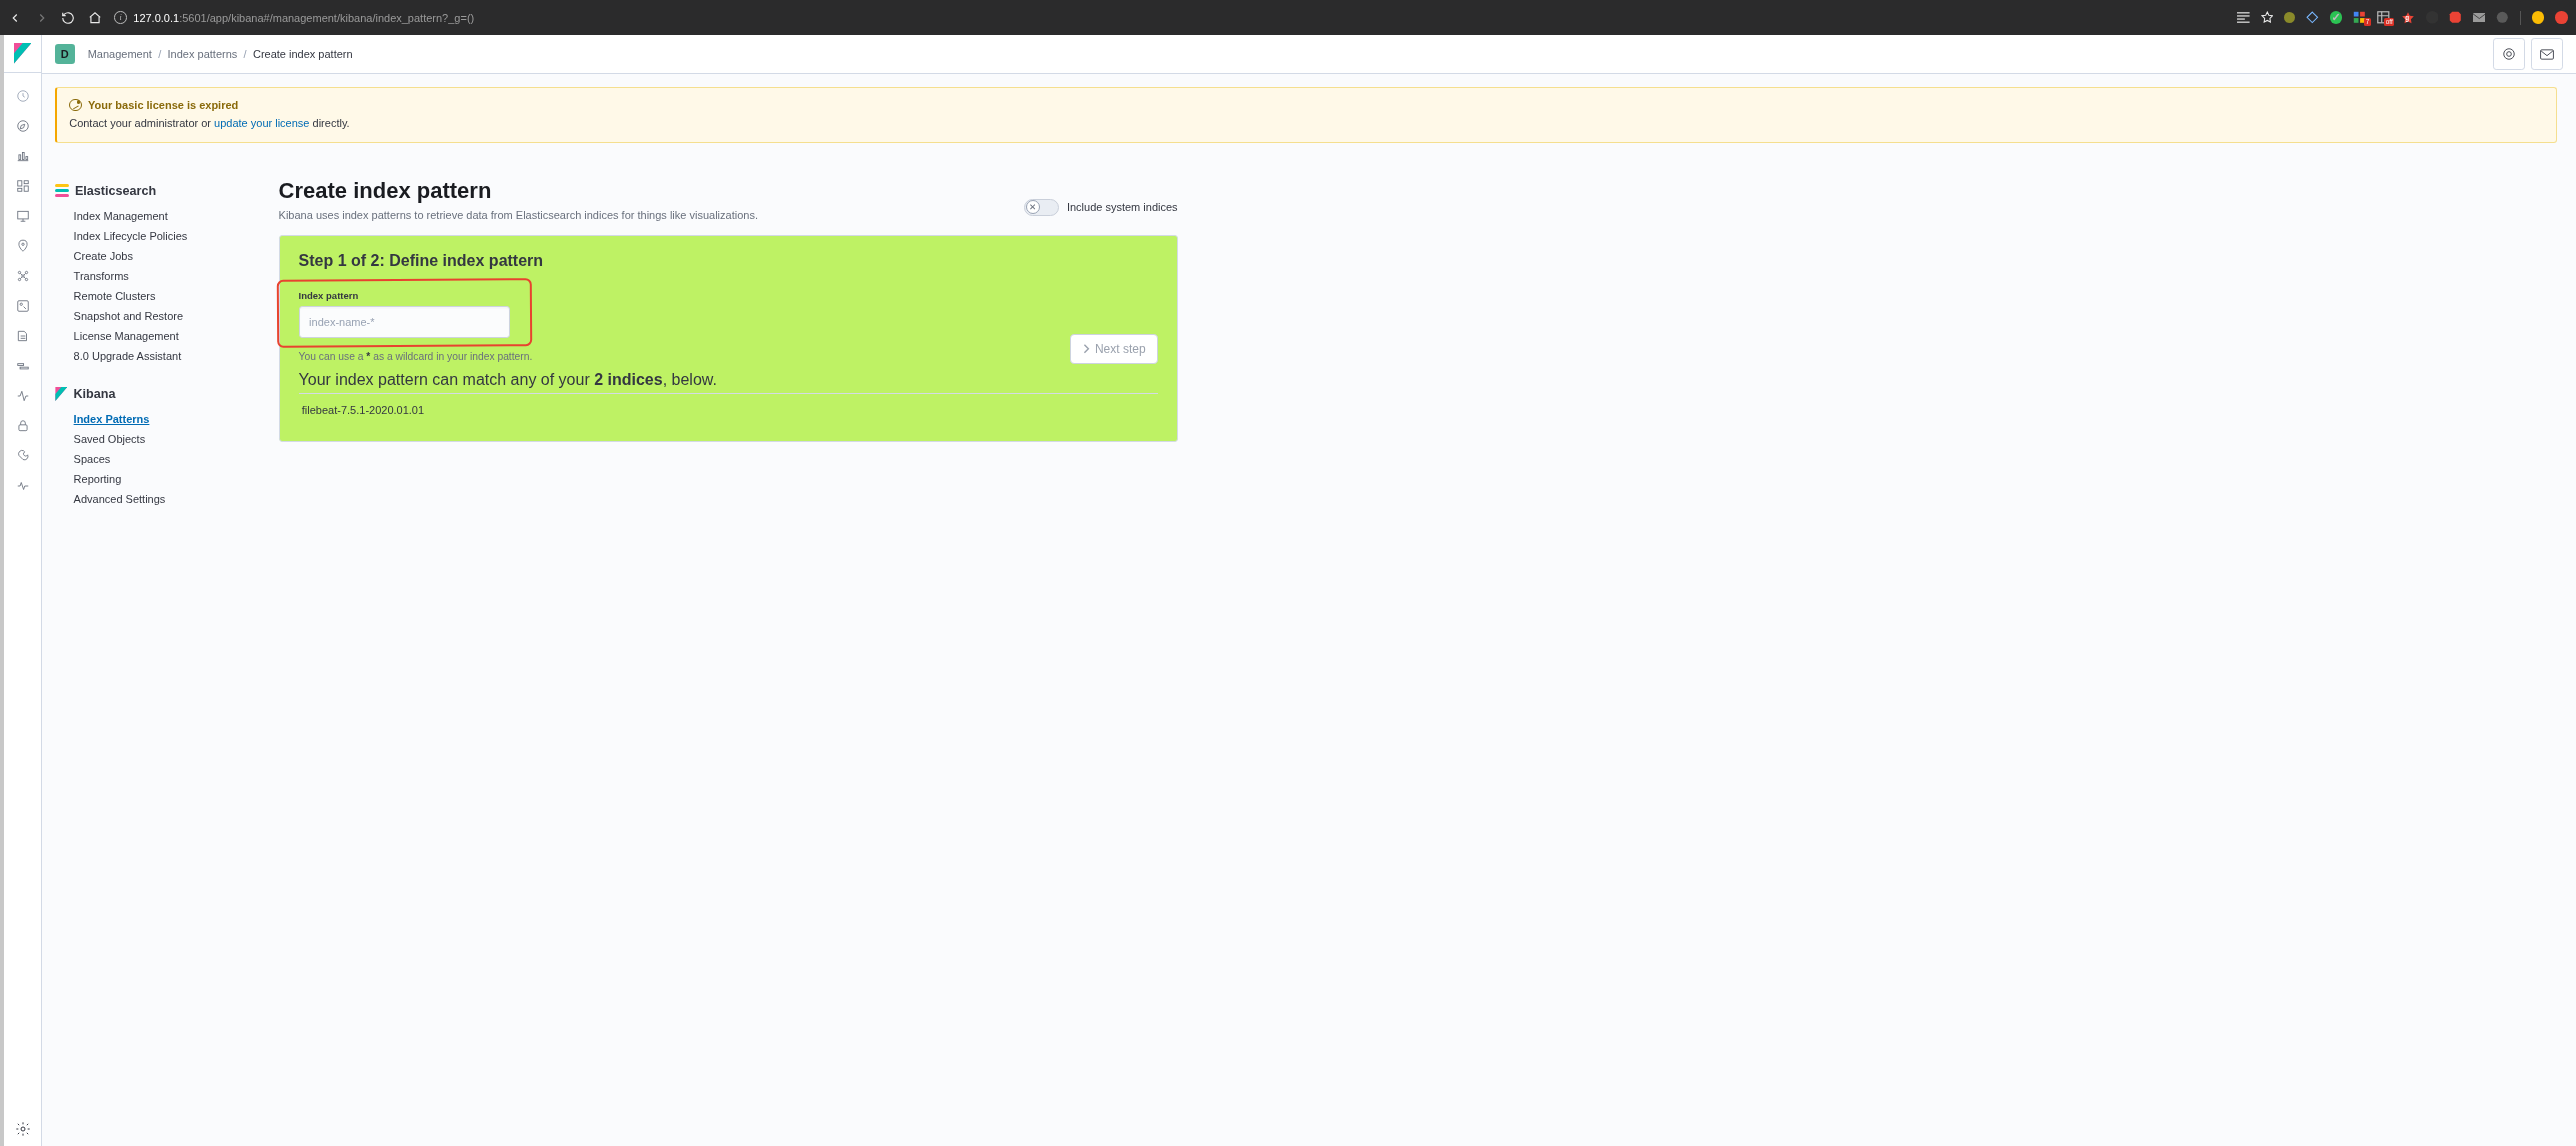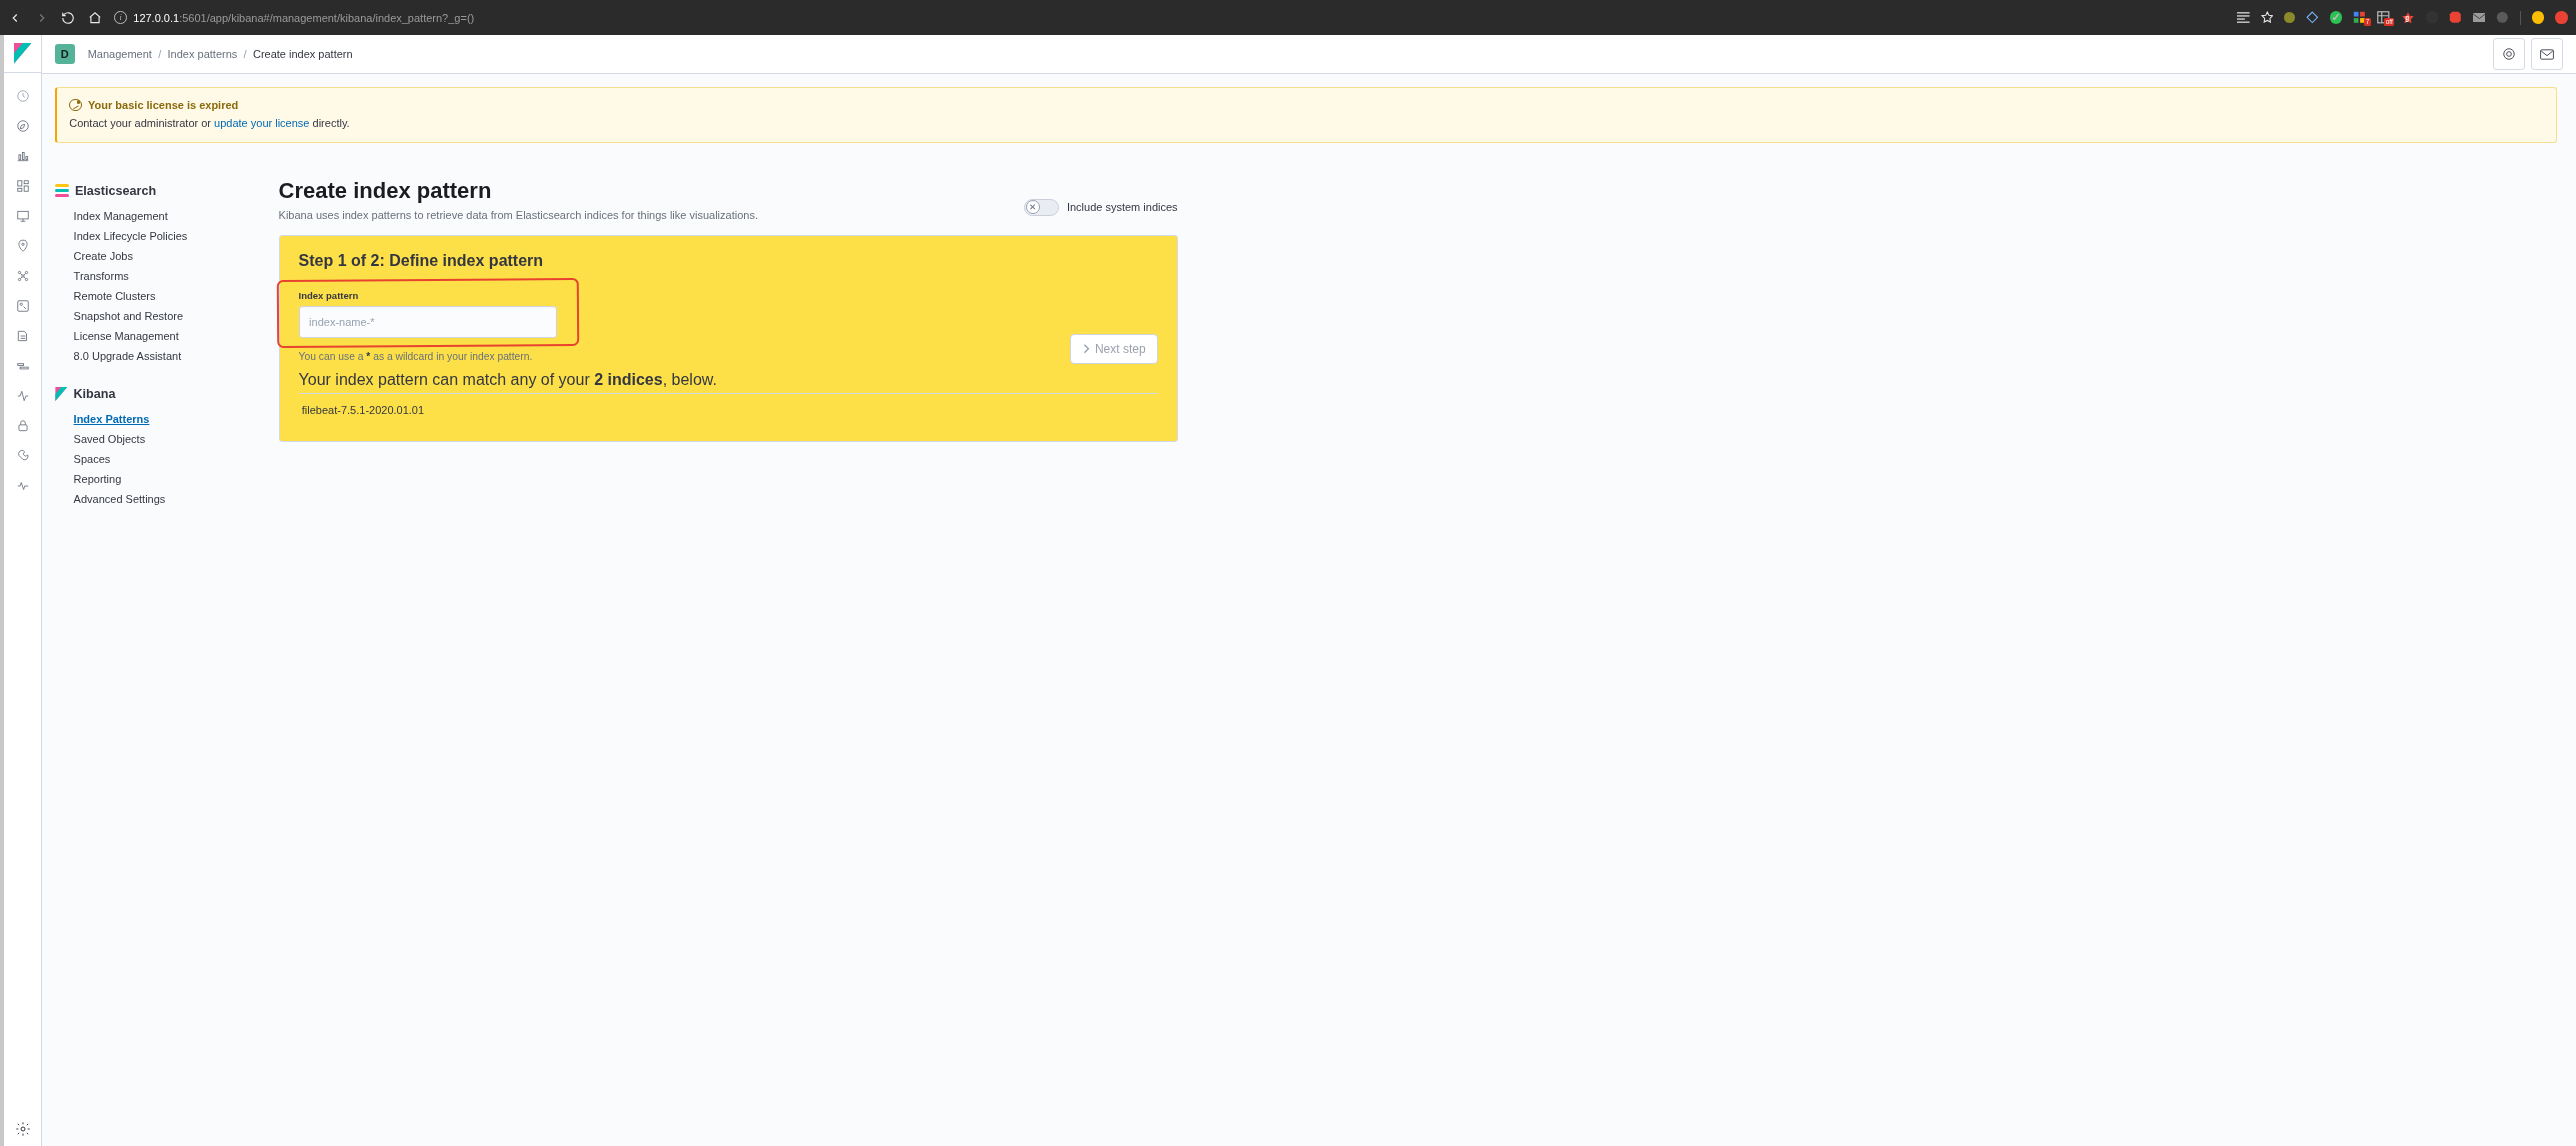"Step 1 of 2: Define" .panel { background: #fde047 -> #bef264 }
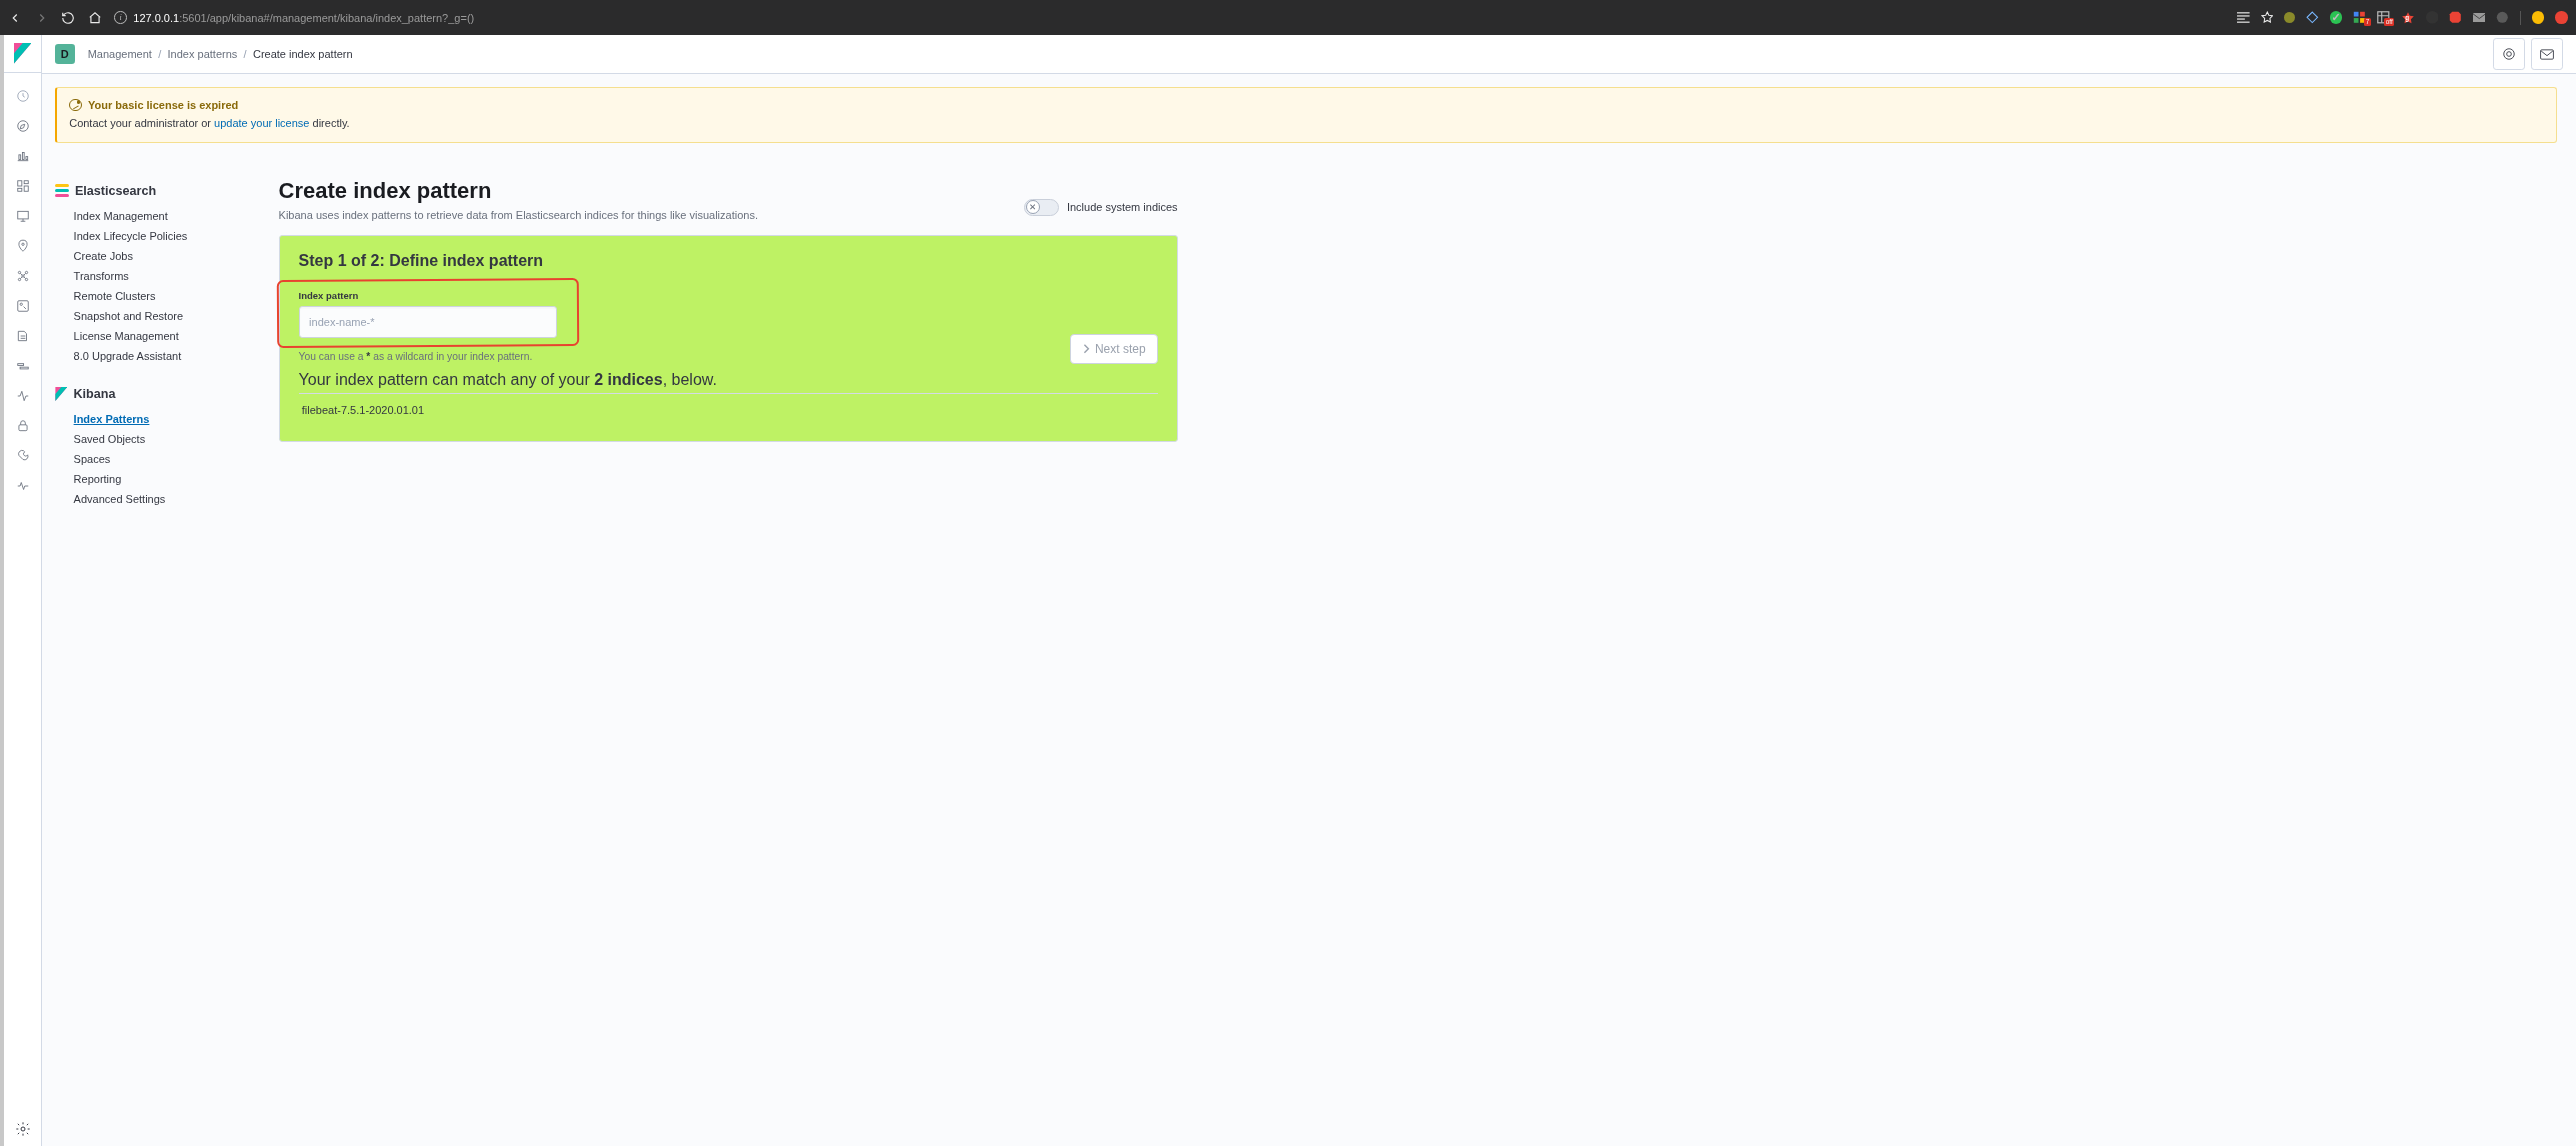"index-name-*" .text-input { width: 258px -> 211px }
